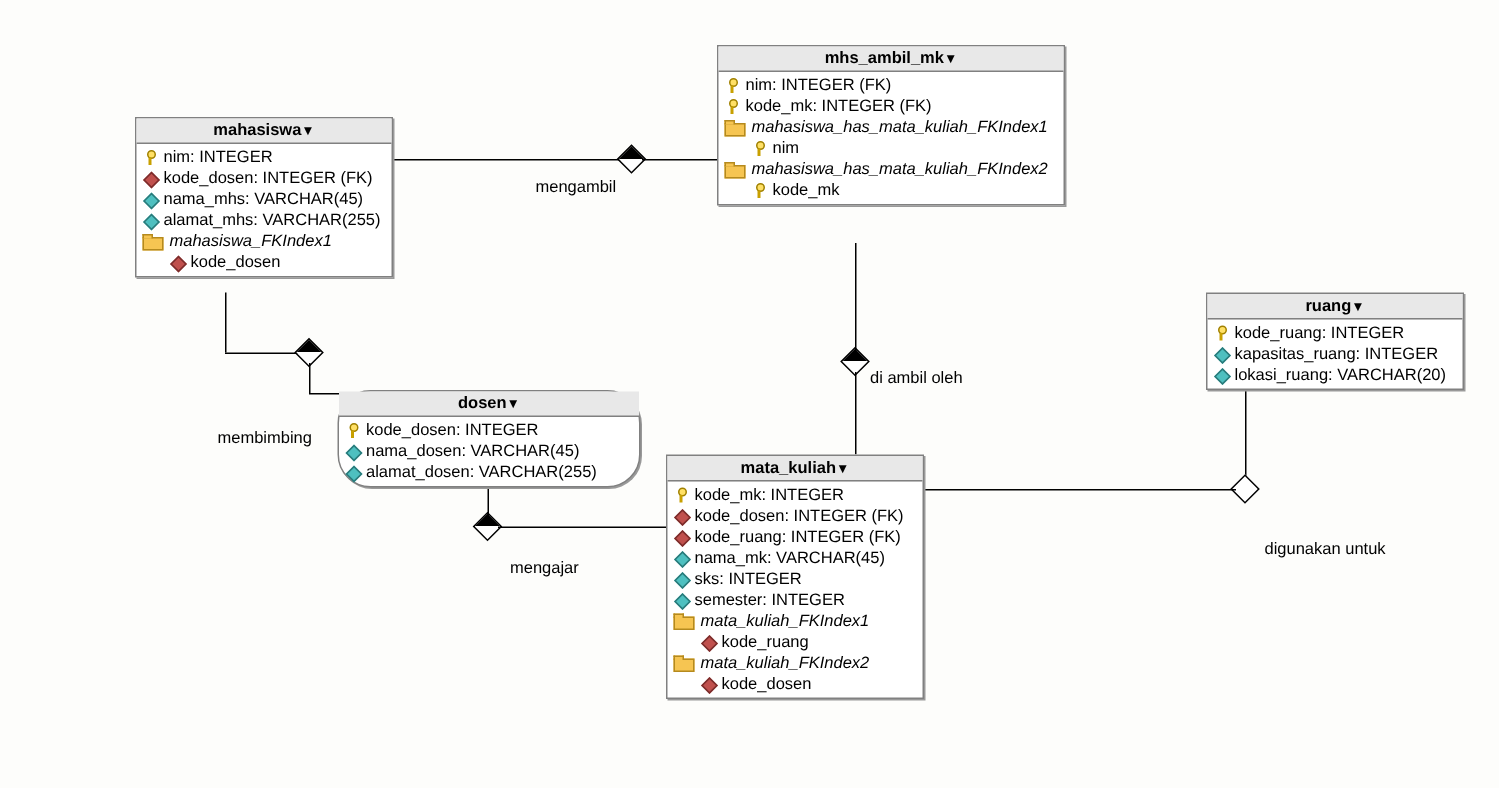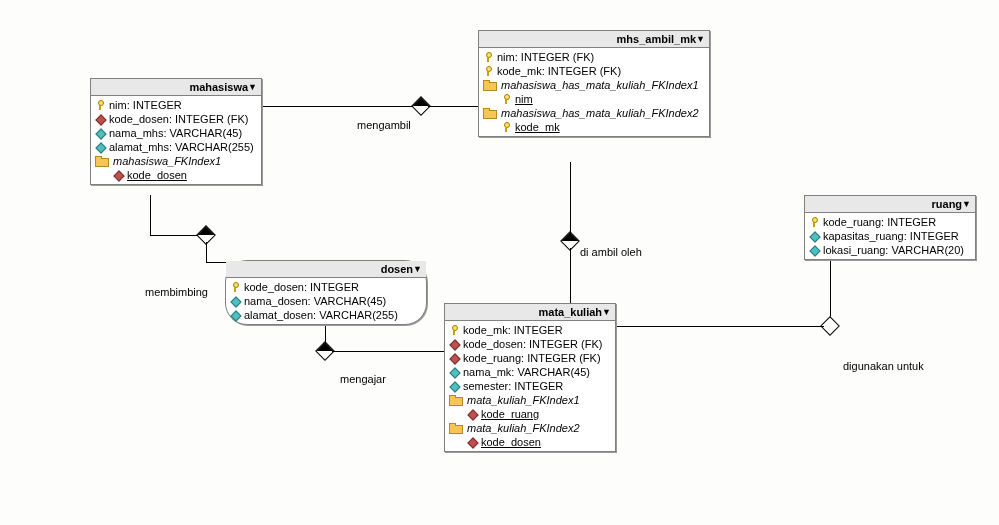"mhs_ambil_mk" .table-header { justify-content: flex-end -> center }
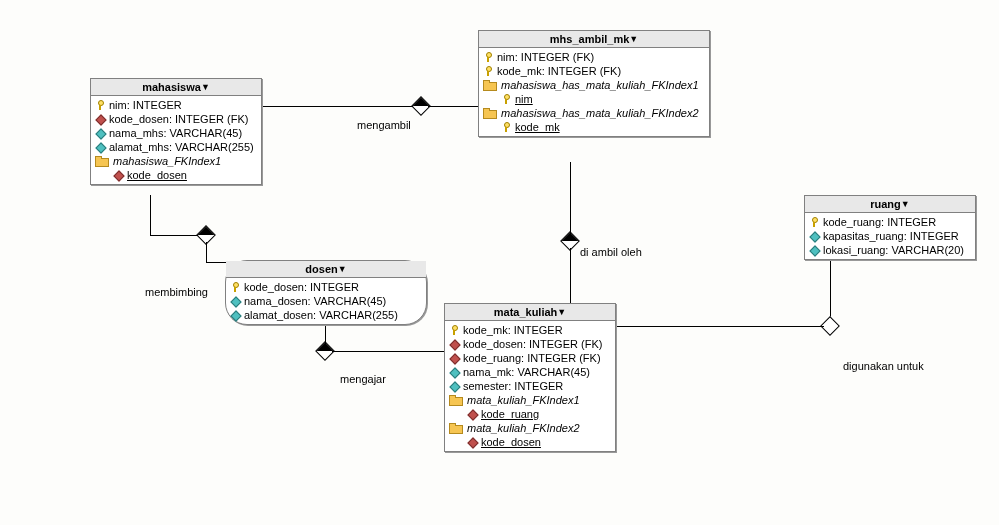"nim" .sub { text-decoration: underline -> none }
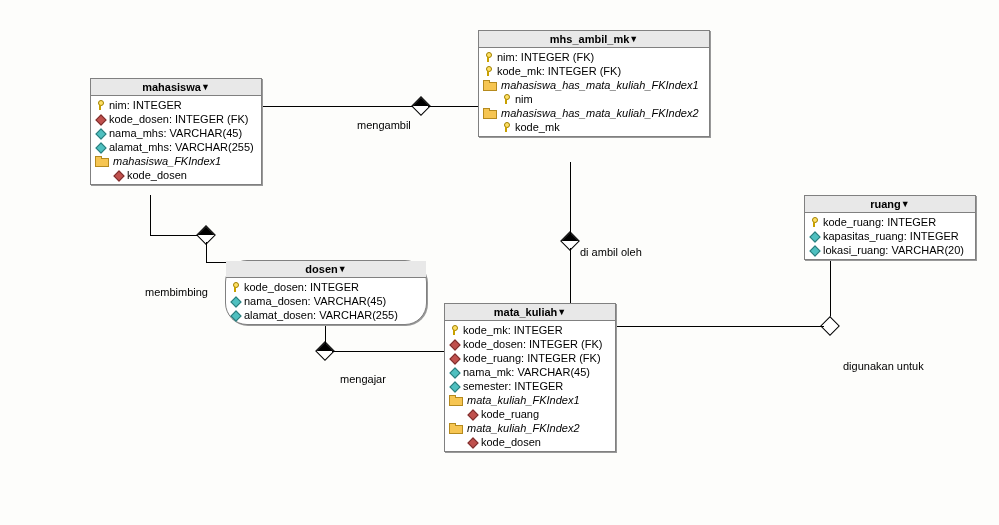"sks: INTEGER" div.col-row { html: none -> <div> <span></span> <span>sks: INTEGER</span> </div> }
